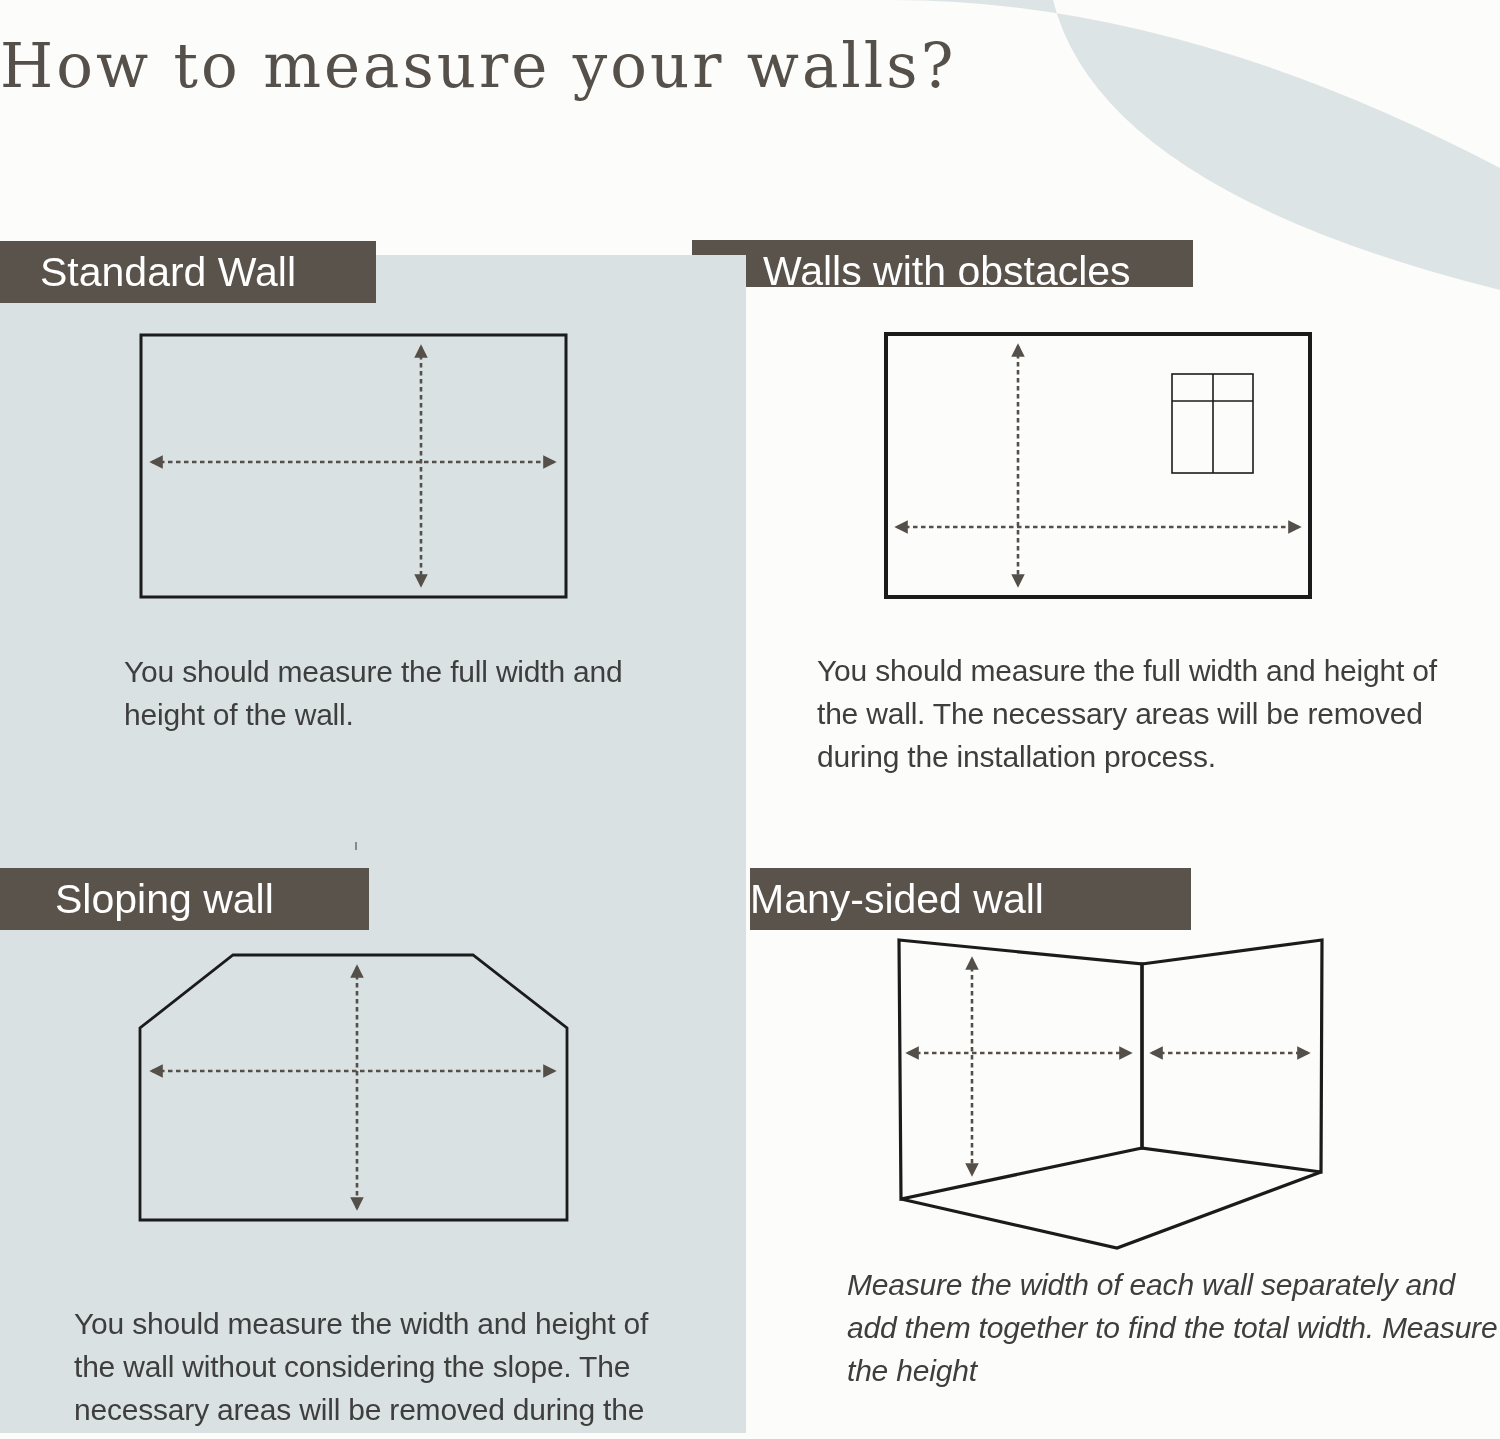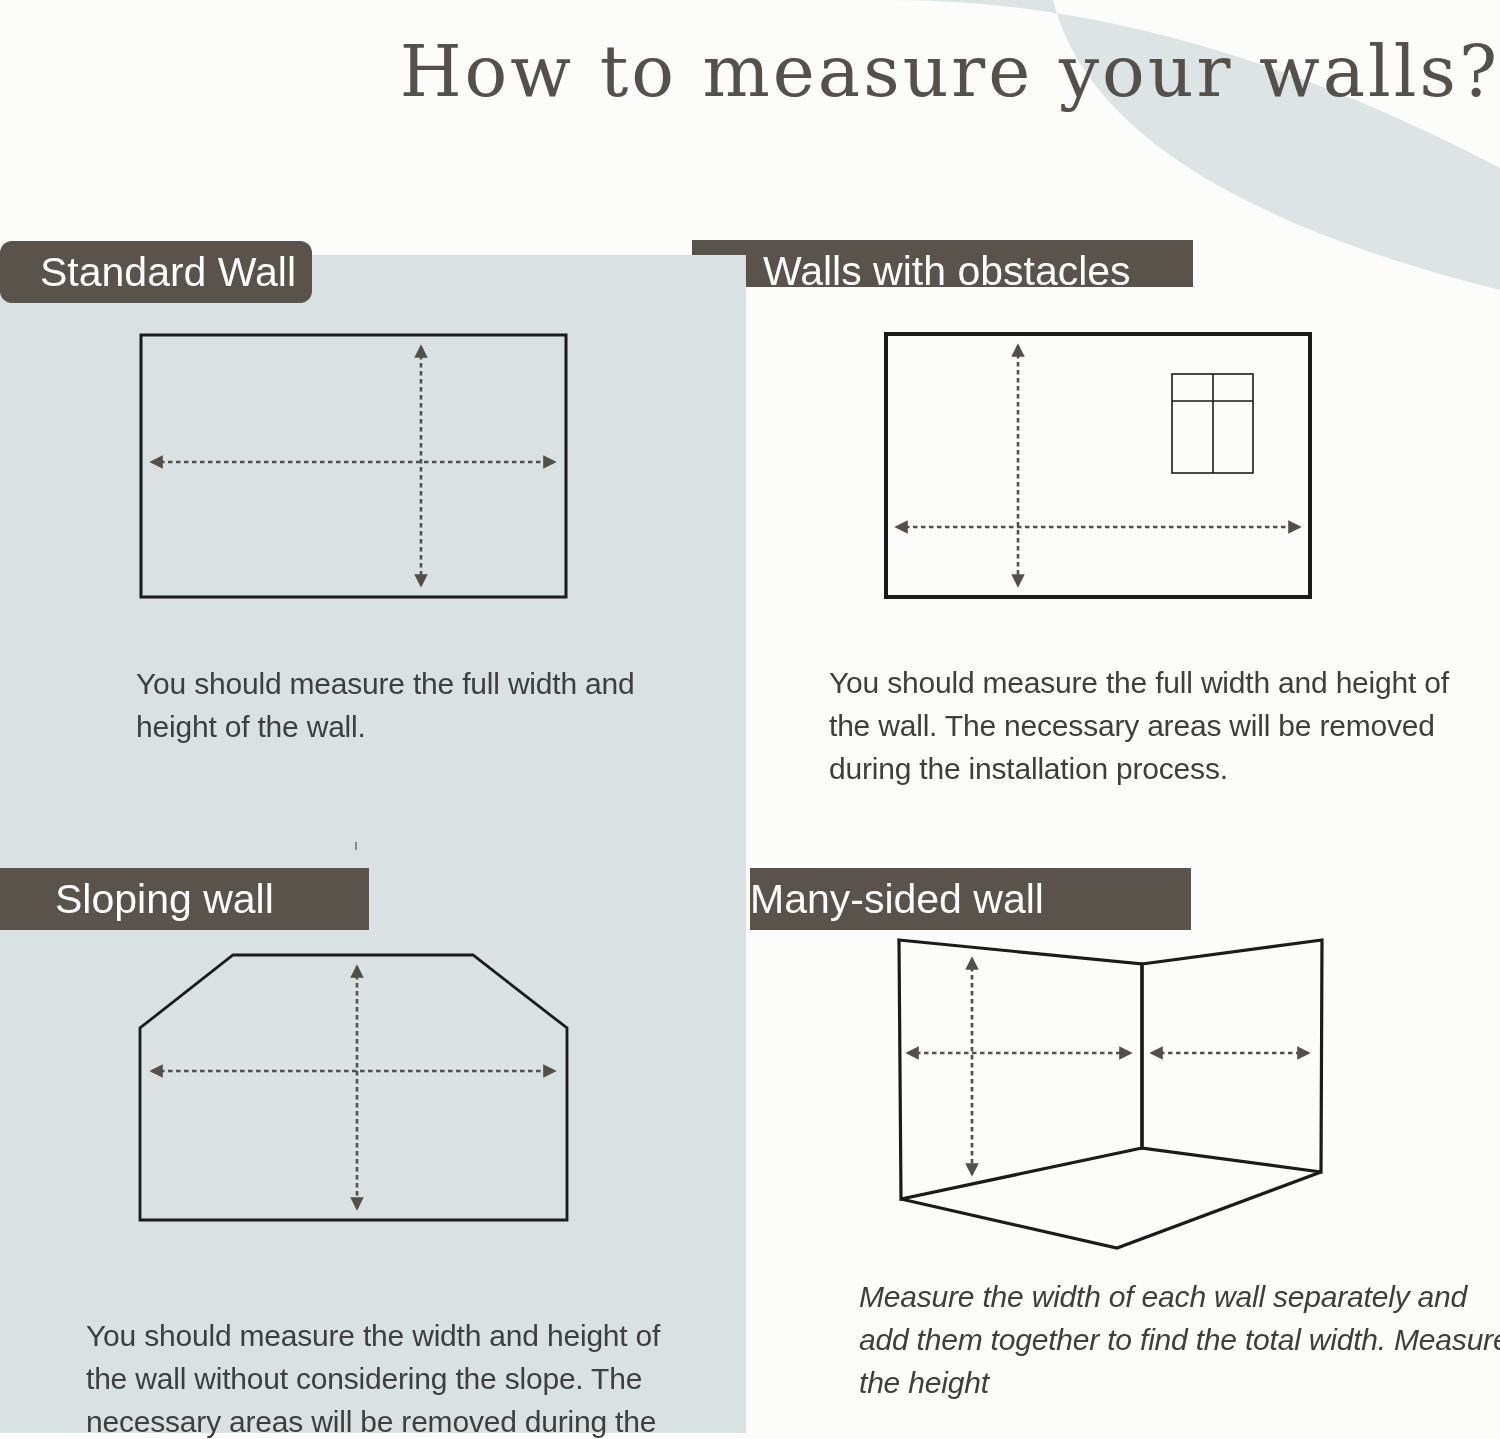"How to measure your walls?" .page-title { font-size: 71px -> 61px; text-align: right -> left }
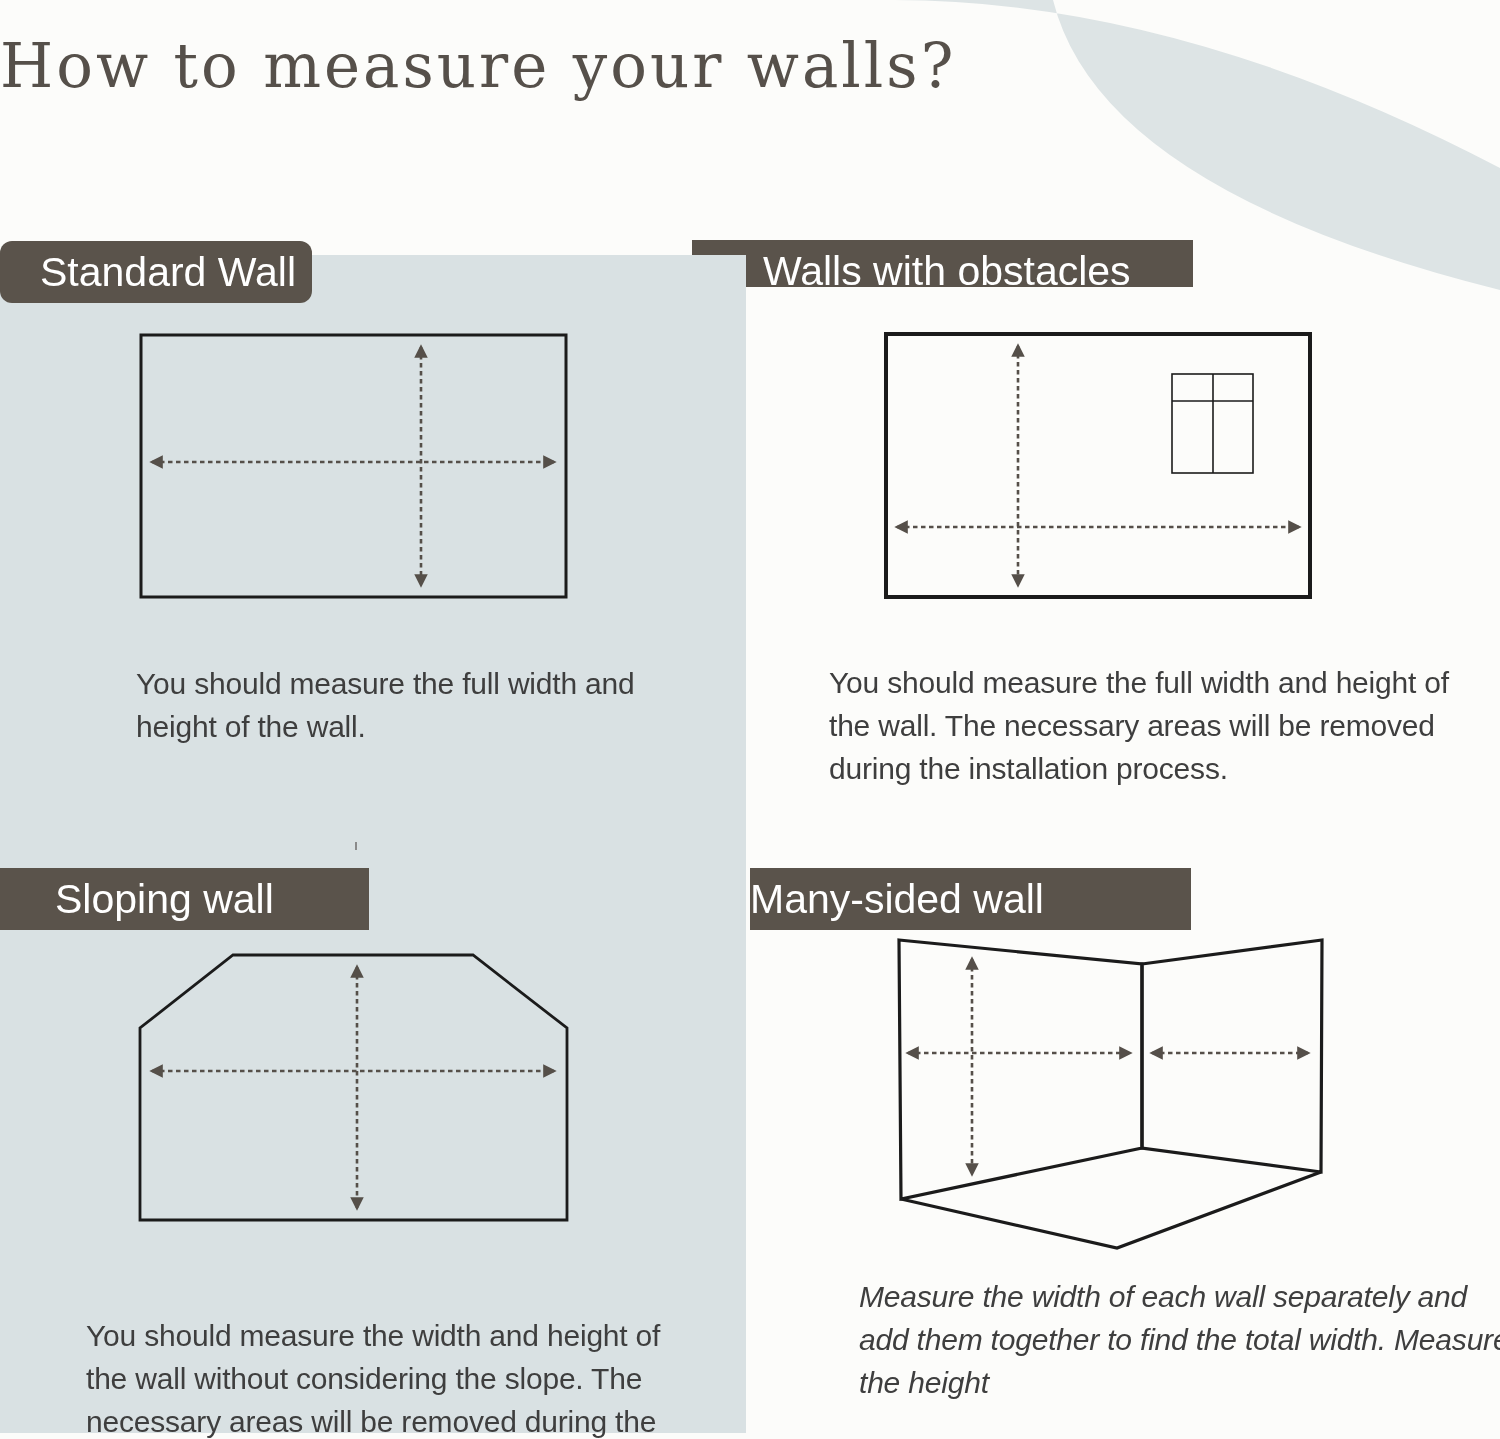"Standard Wall" .badge-standard { border-radius: 12px -> none; width: 312px -> 376px }
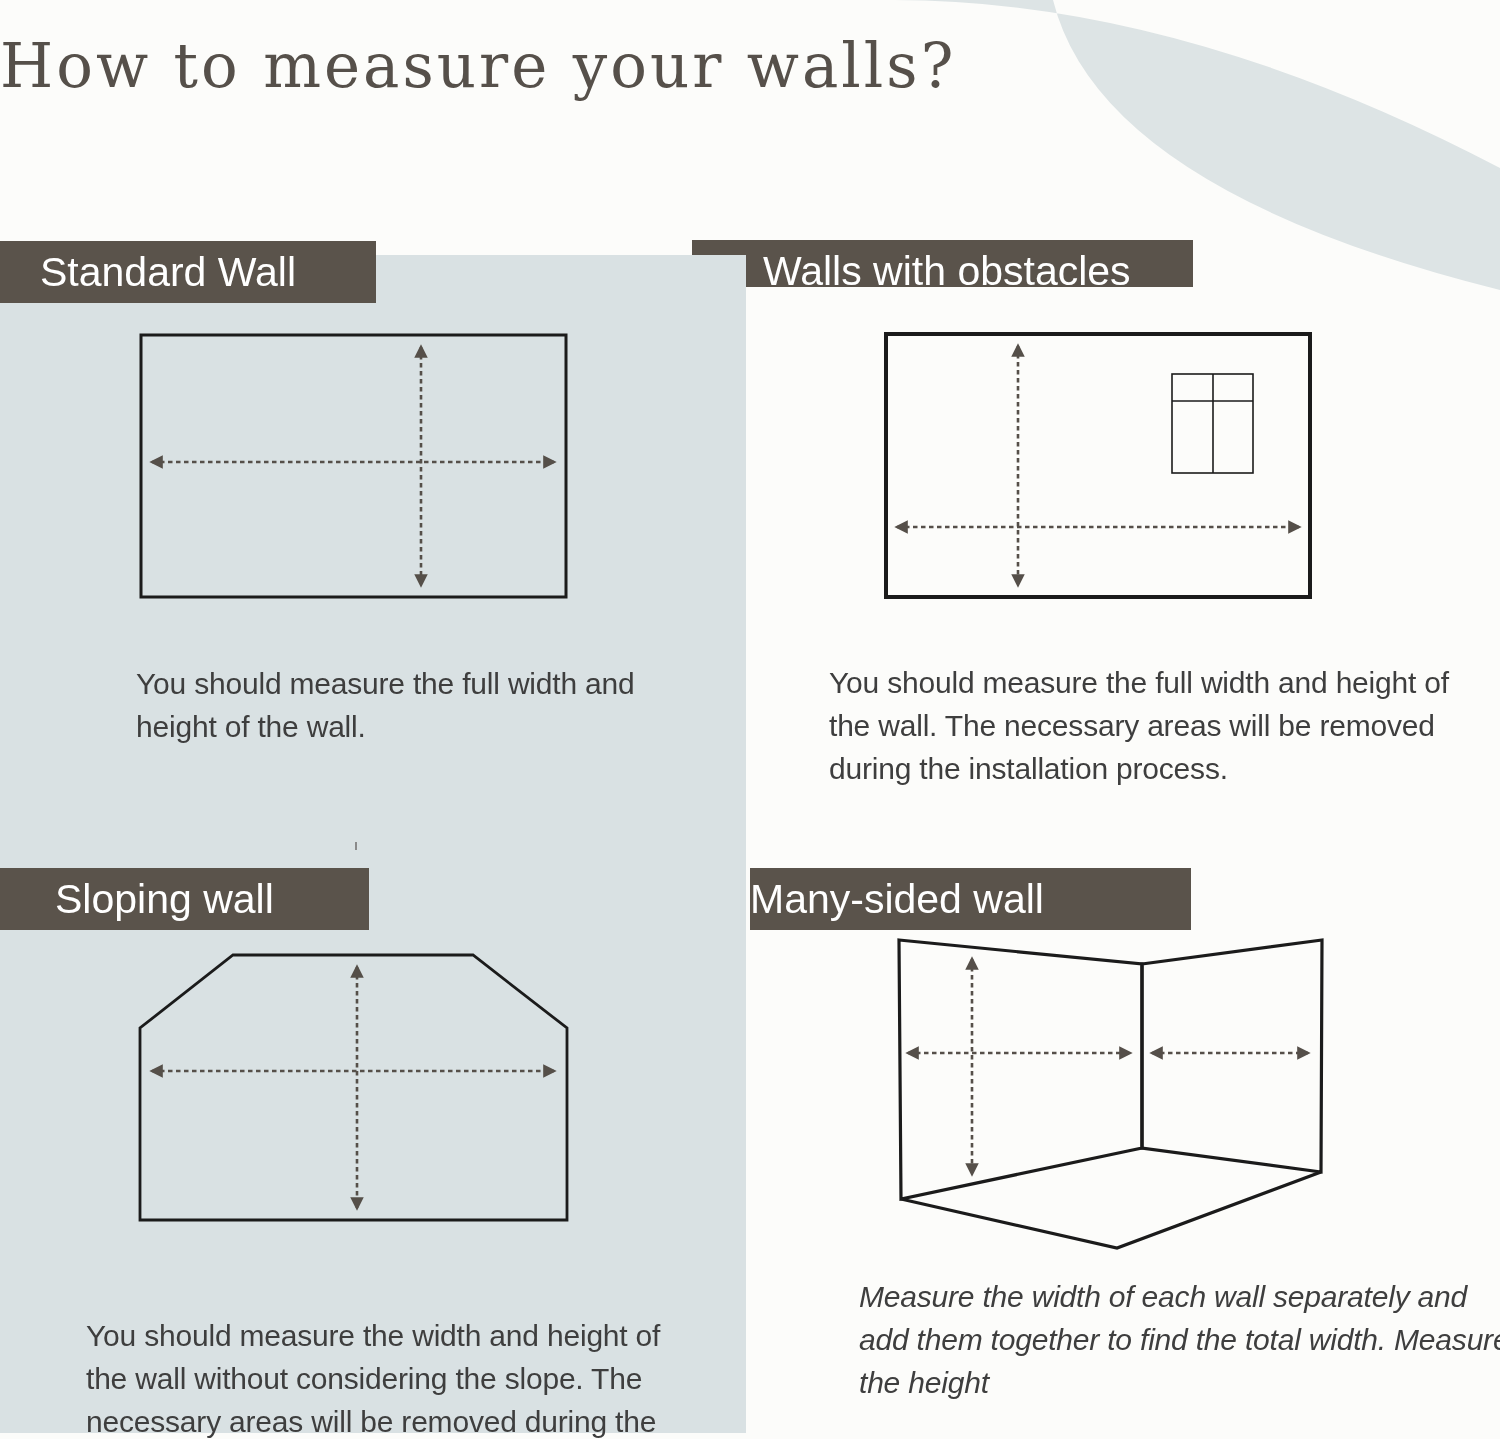"You should measure the full" .desc { margin: 16px -> 4px }
